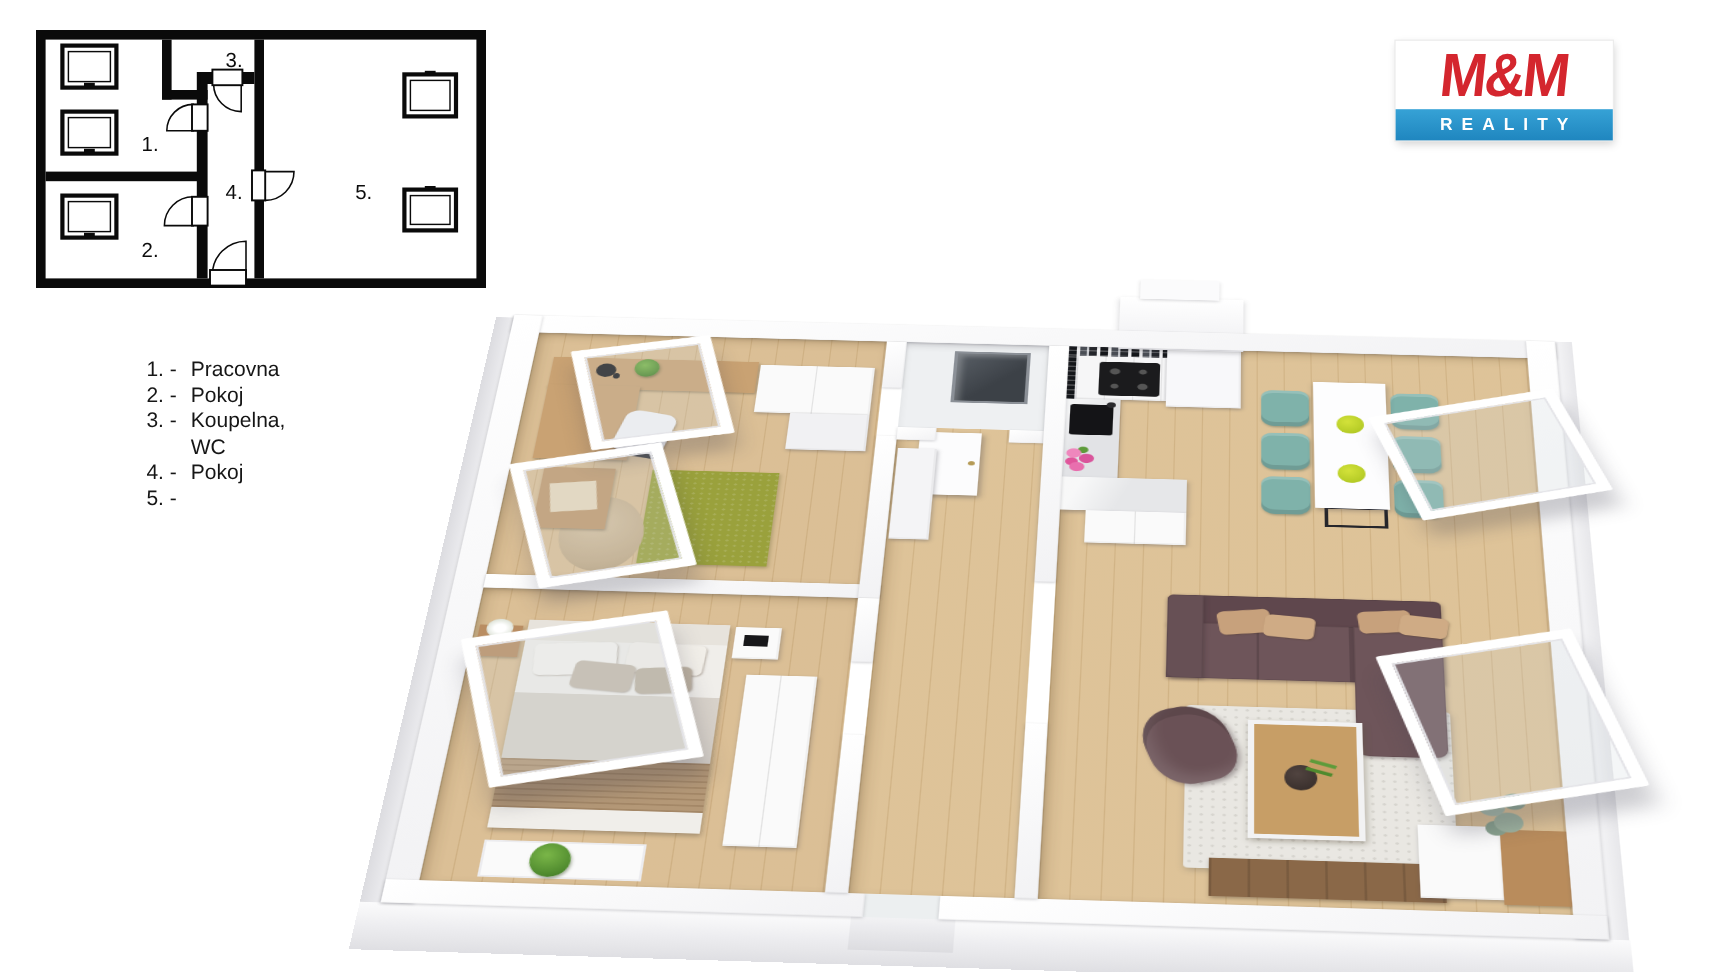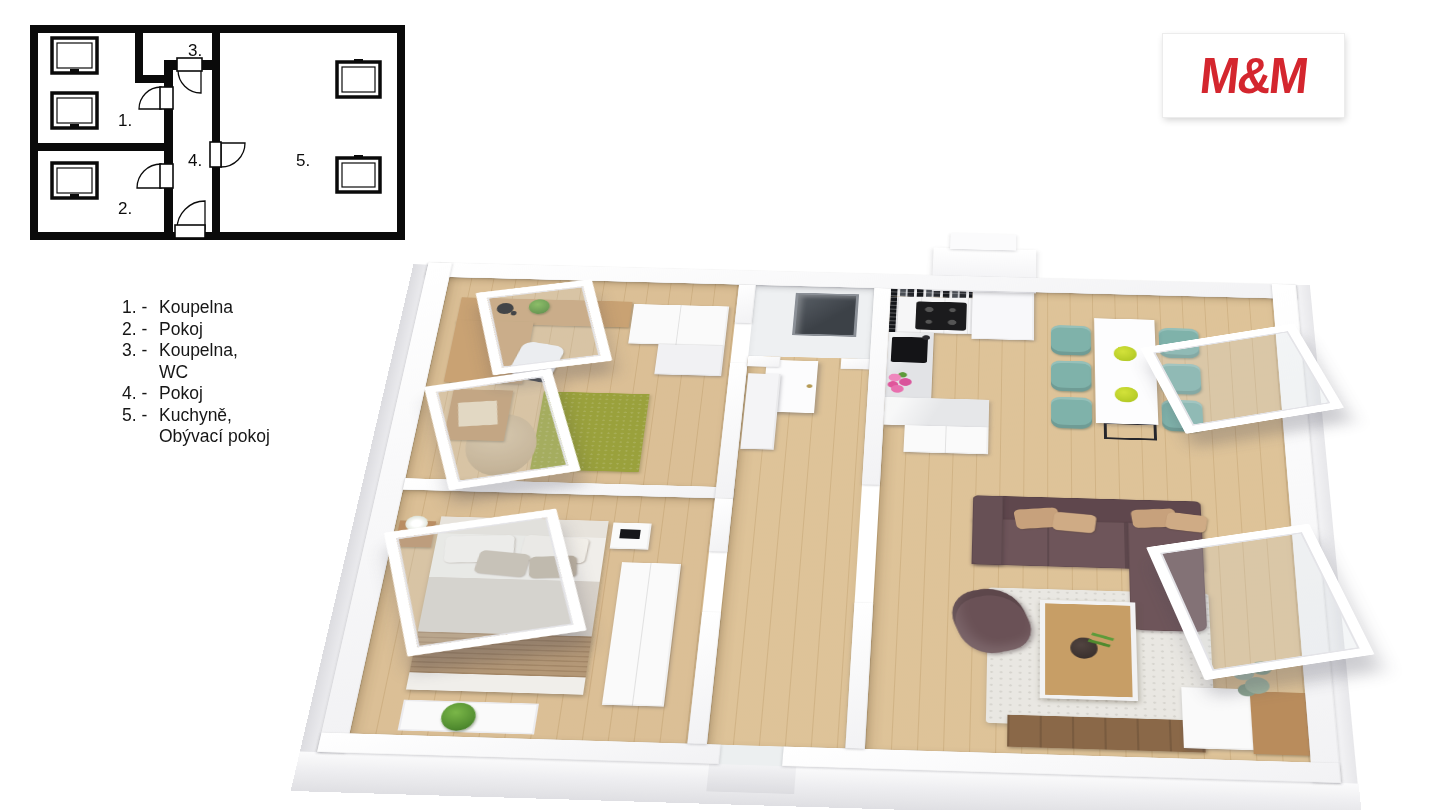"REALITY" div.logo-band { html: none -> <div> <span>REALITY</span> </div> }
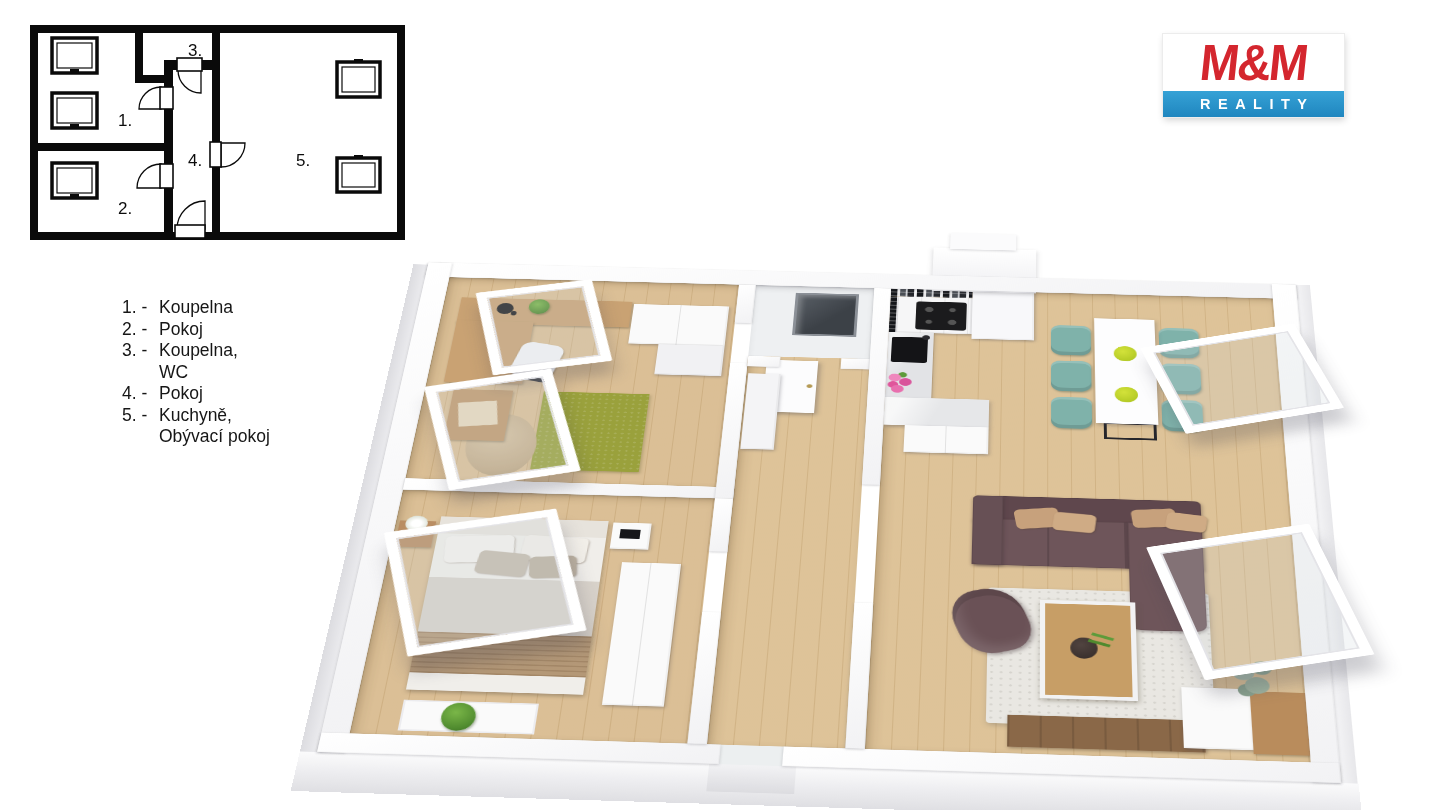"Koupelna" span.l-name { text: Koupelna -> Pracovna }
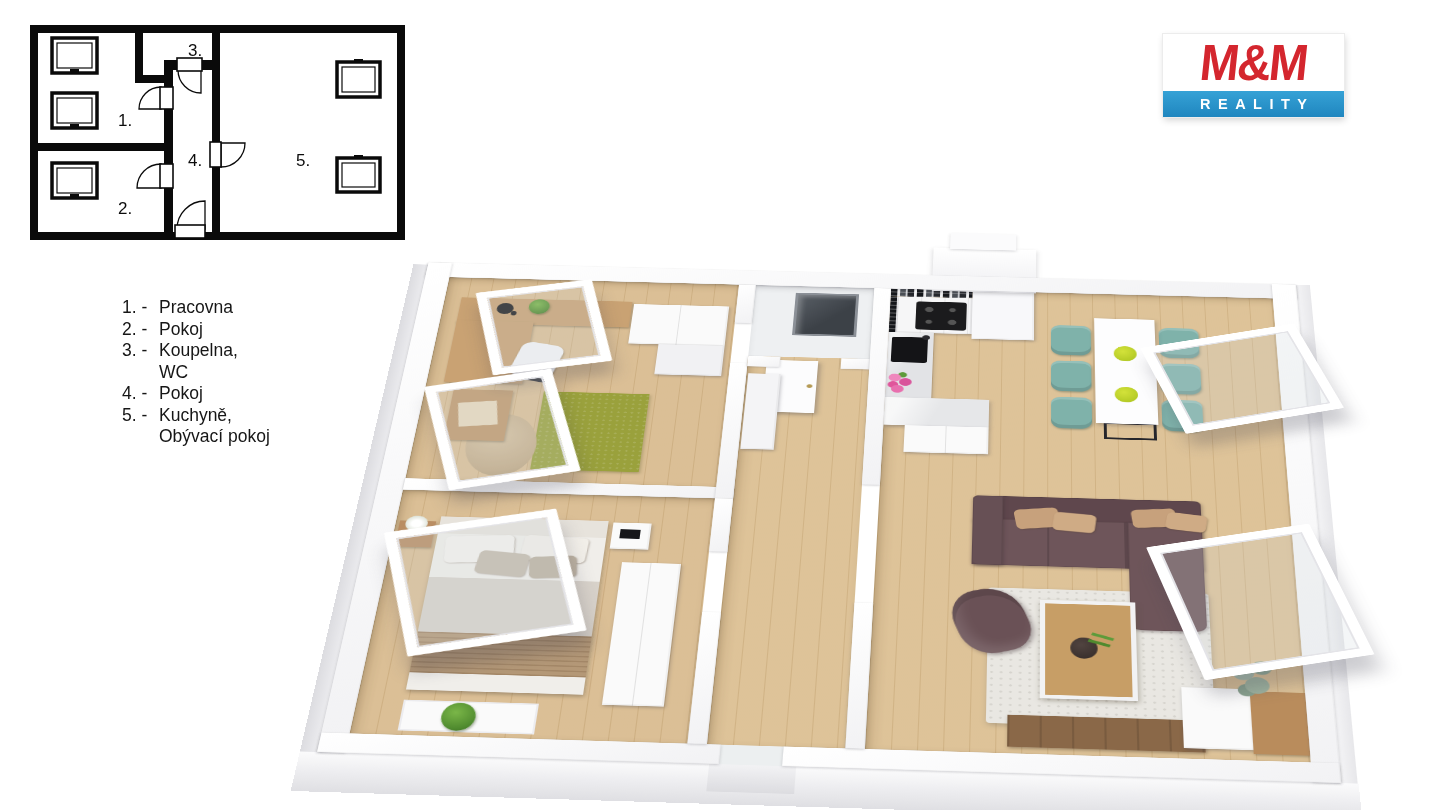"Kuchyně," span.l-name { html: <span>Kuchyně, Obývací pokoj</span> -> none }
